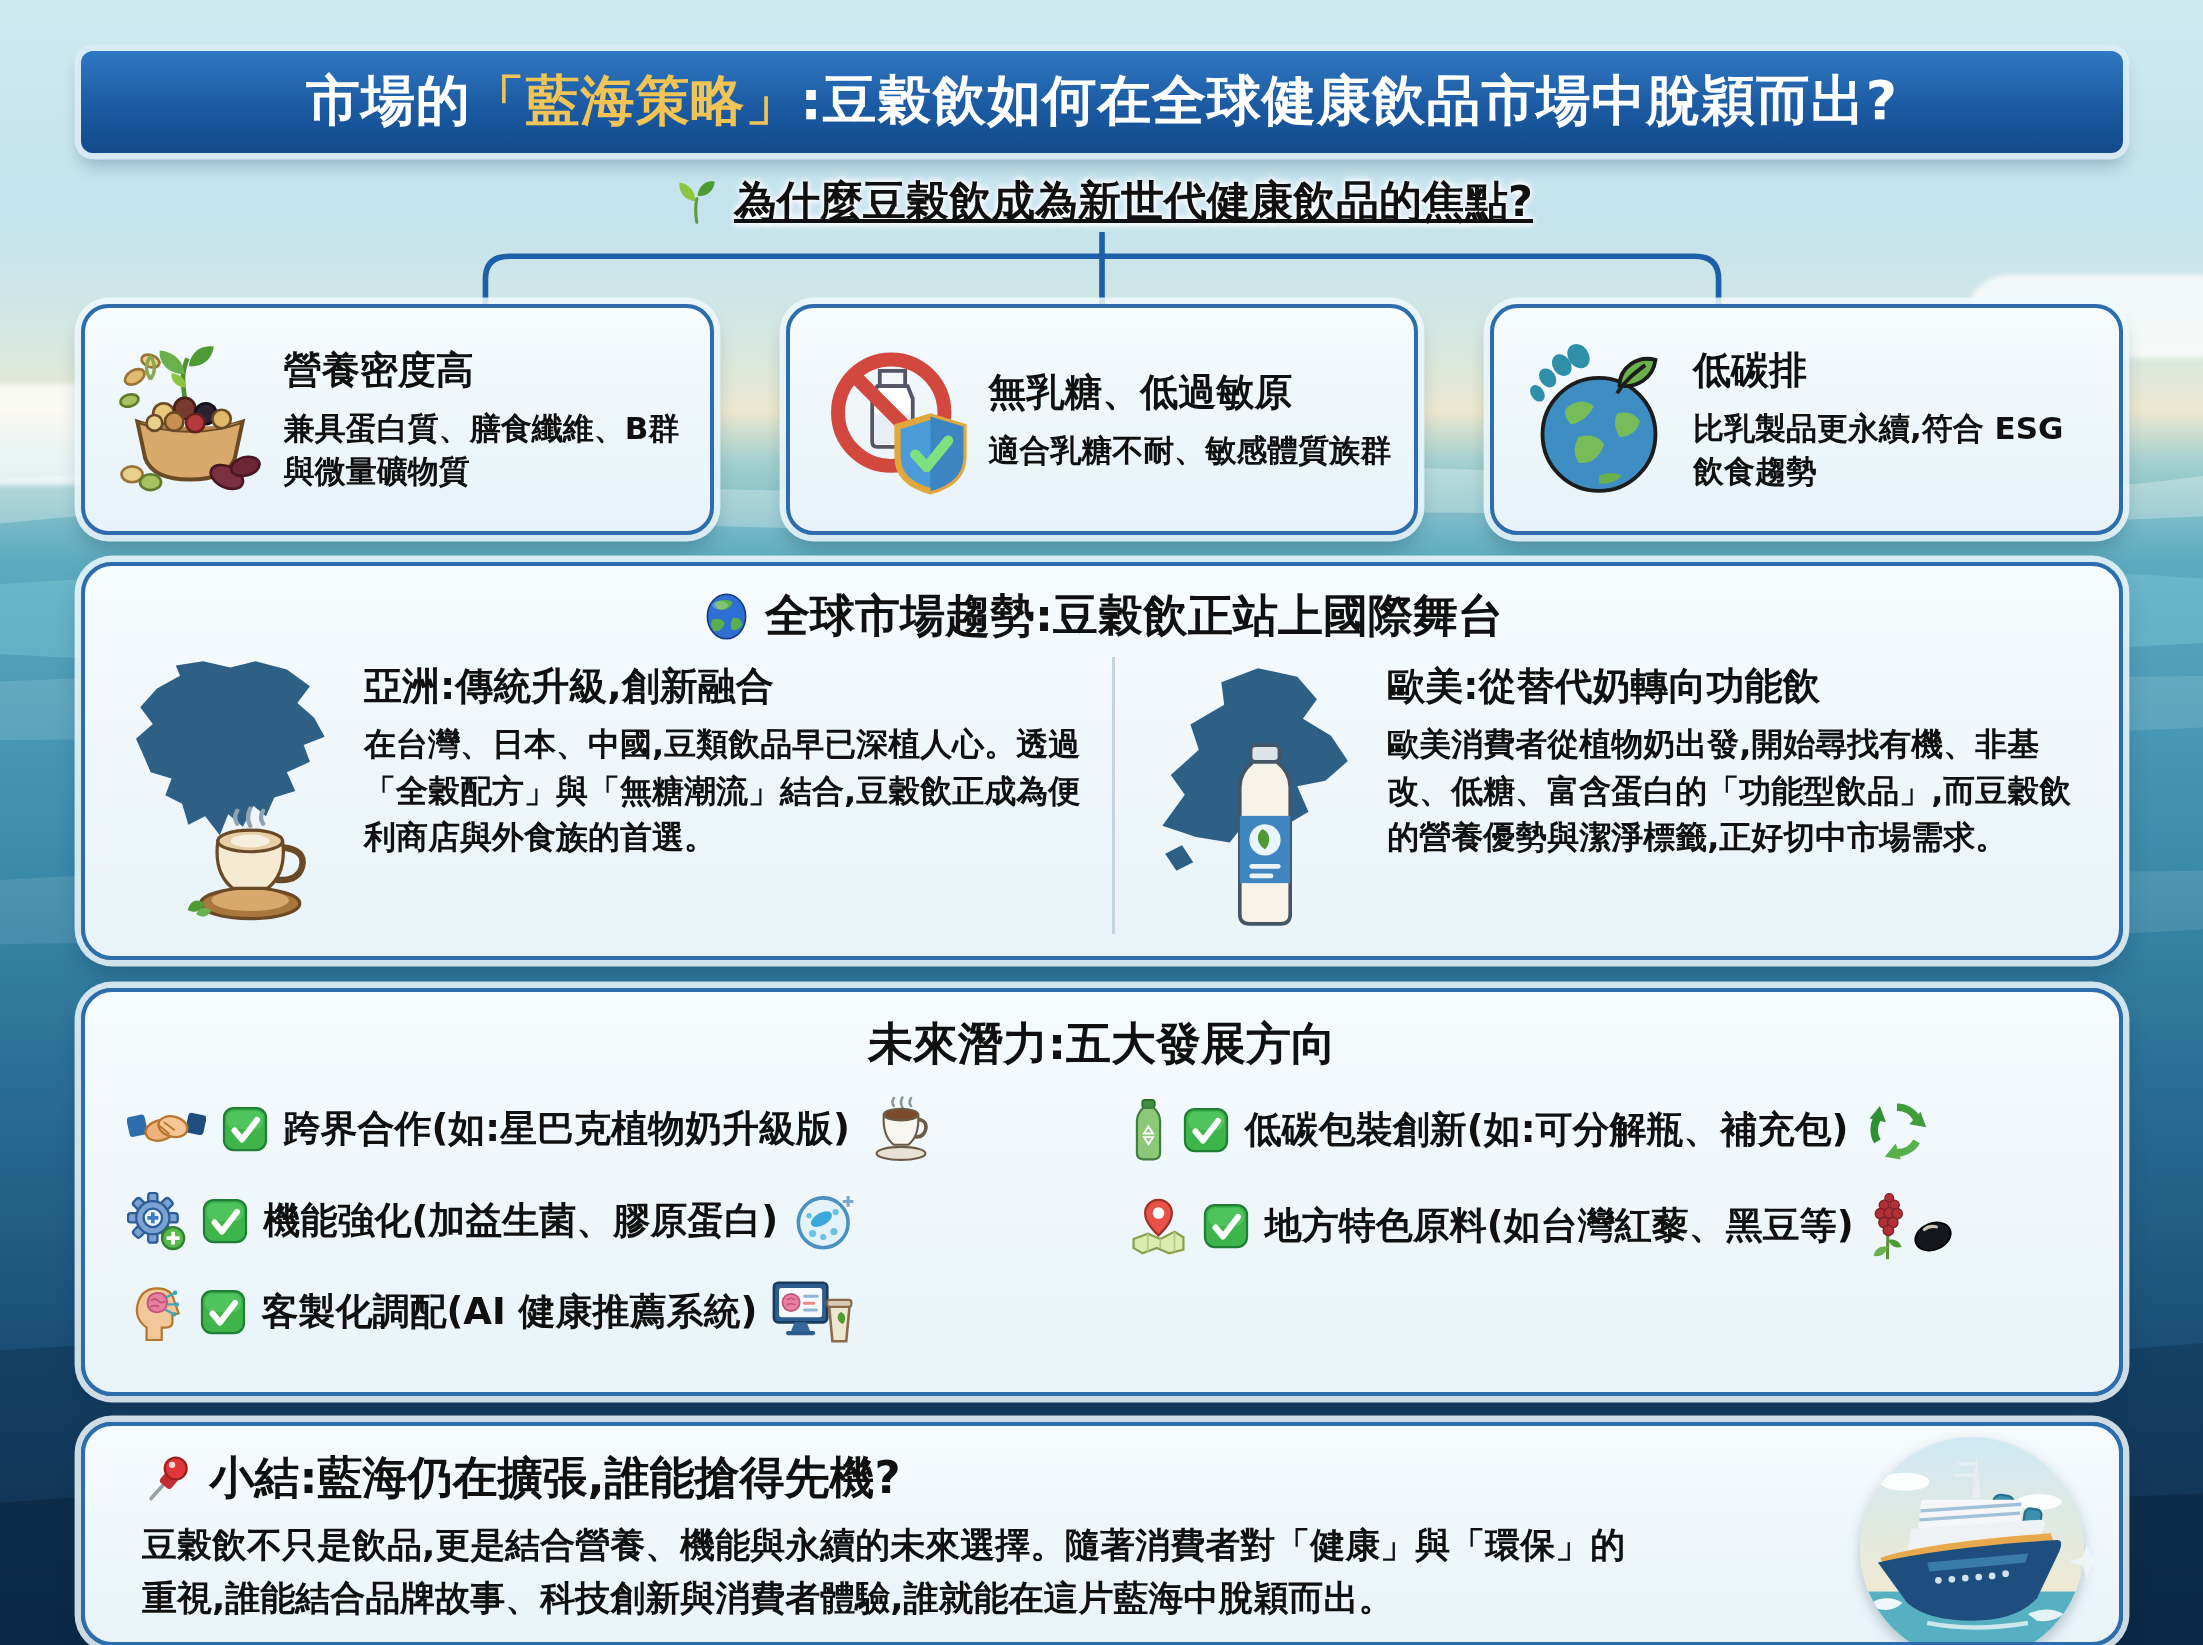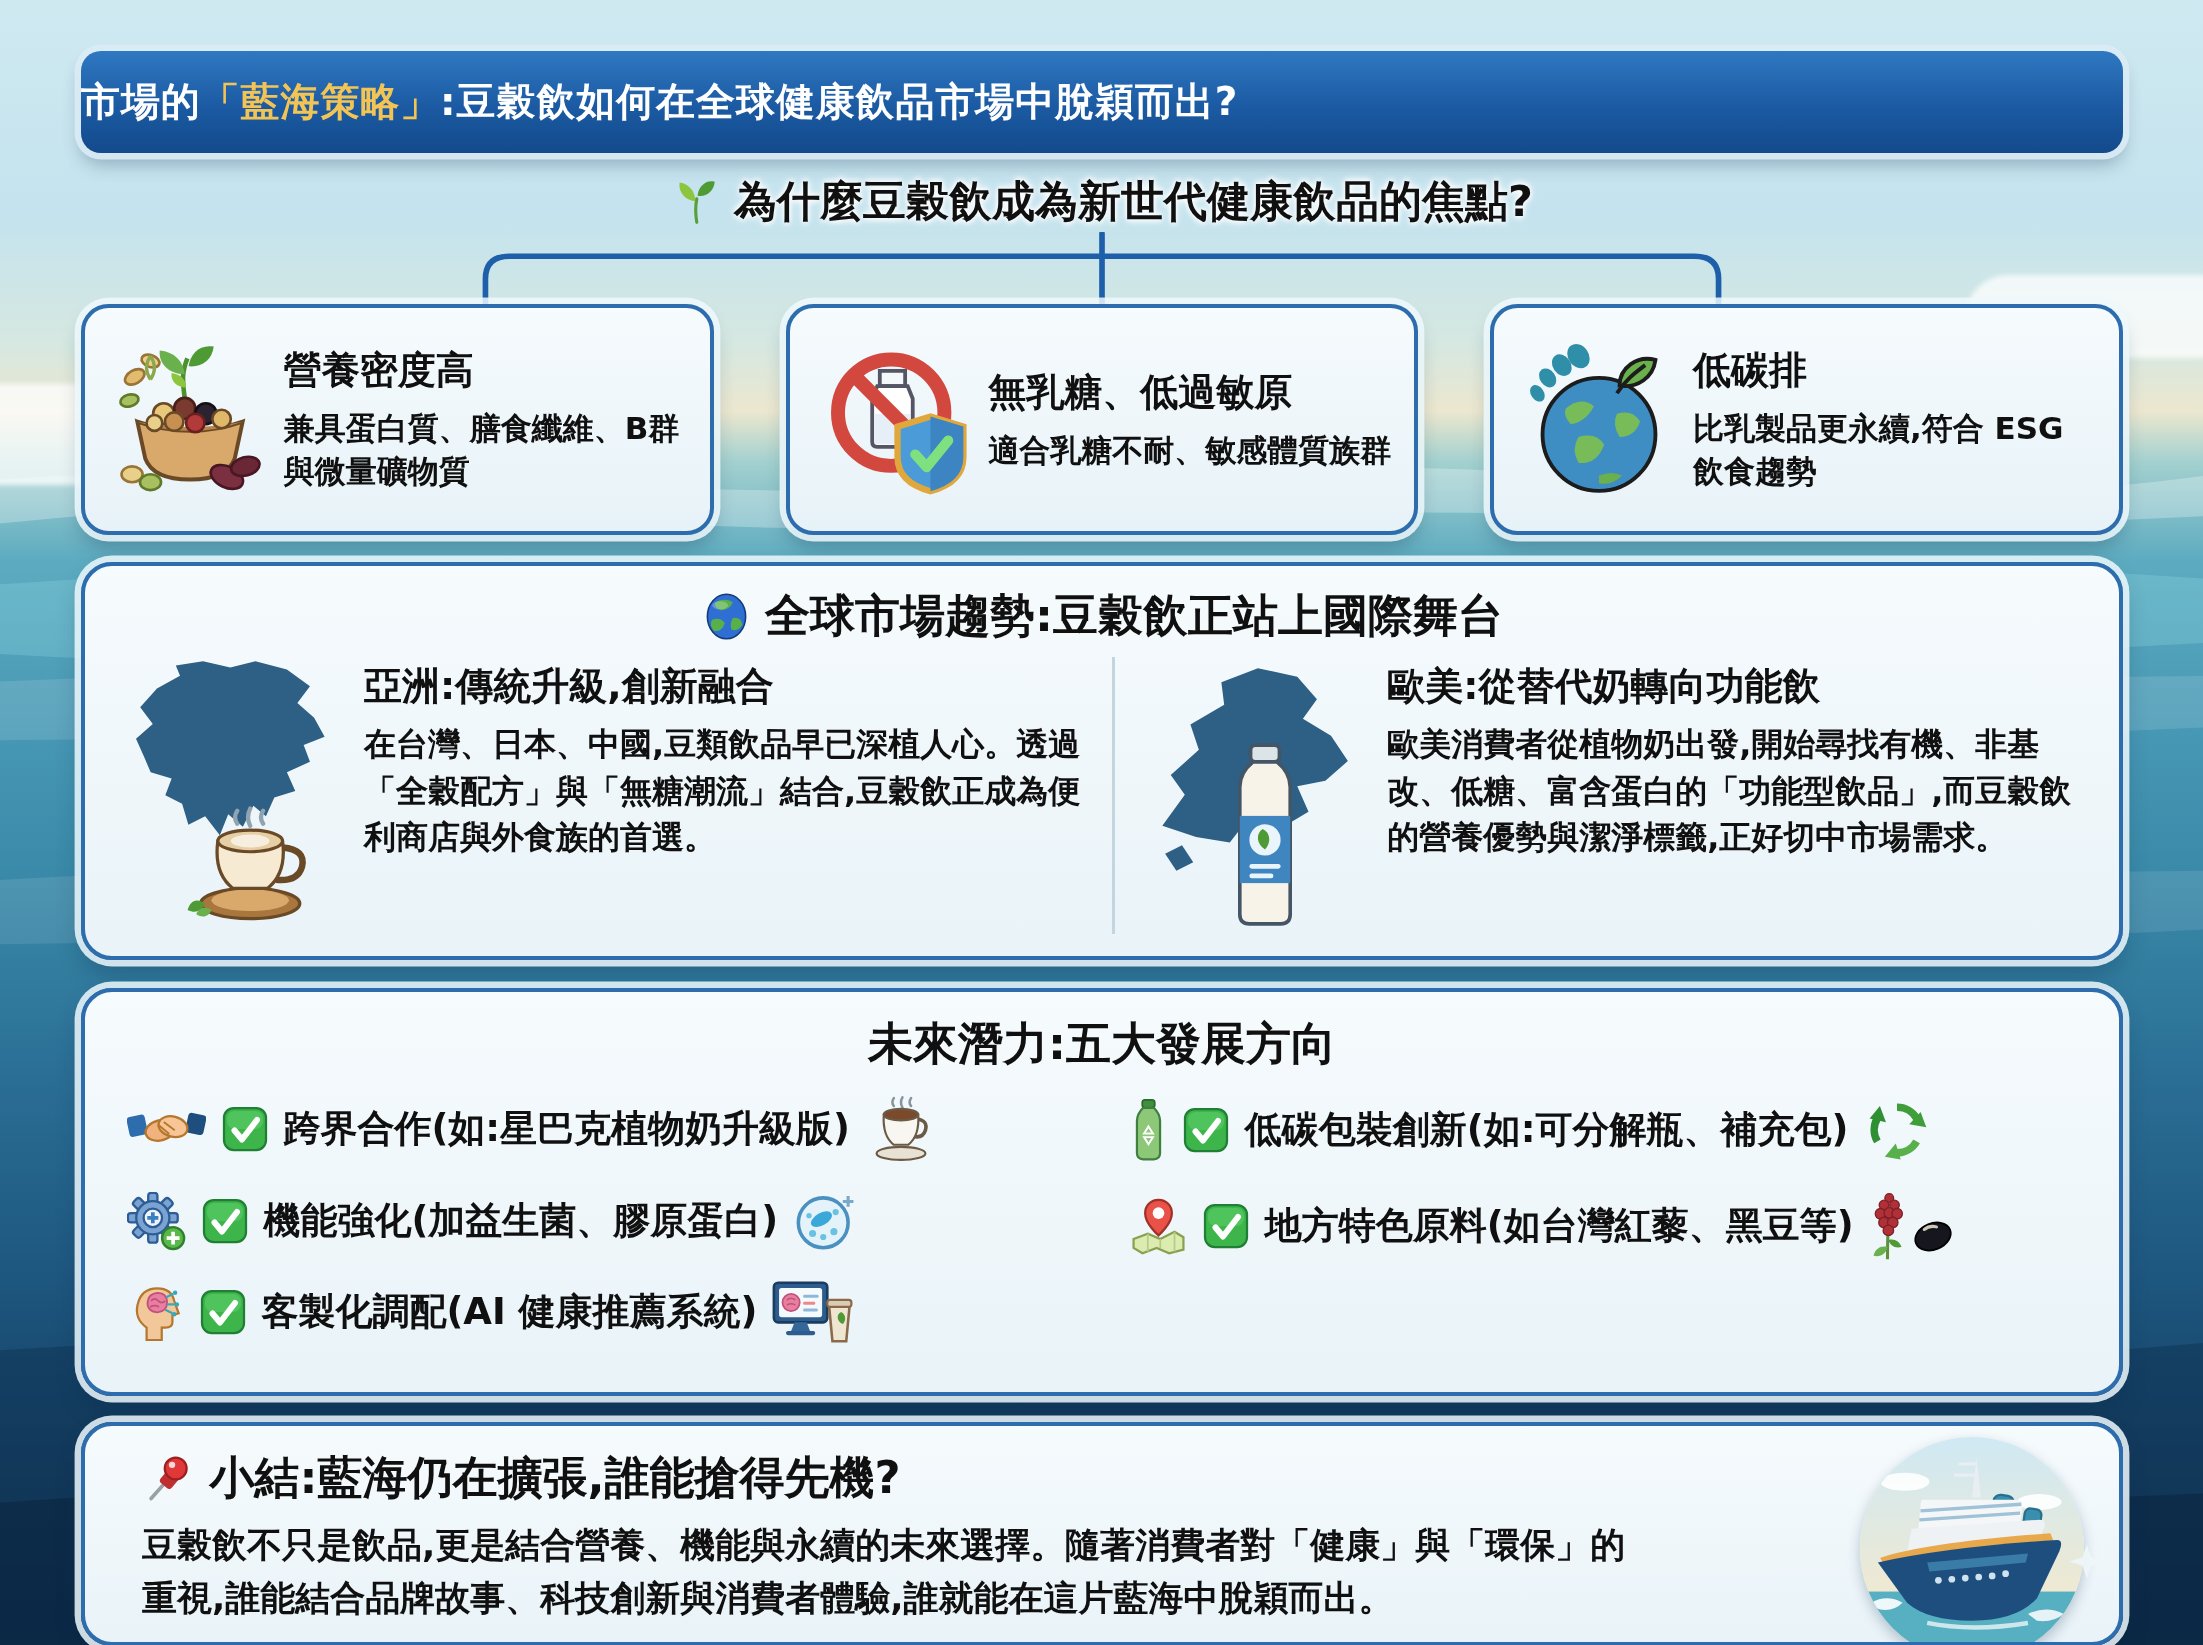"市場的" .titlebar { border-radius: 20px -> 12px; font-size: 39px -> 54px; justify-content: none -> center }
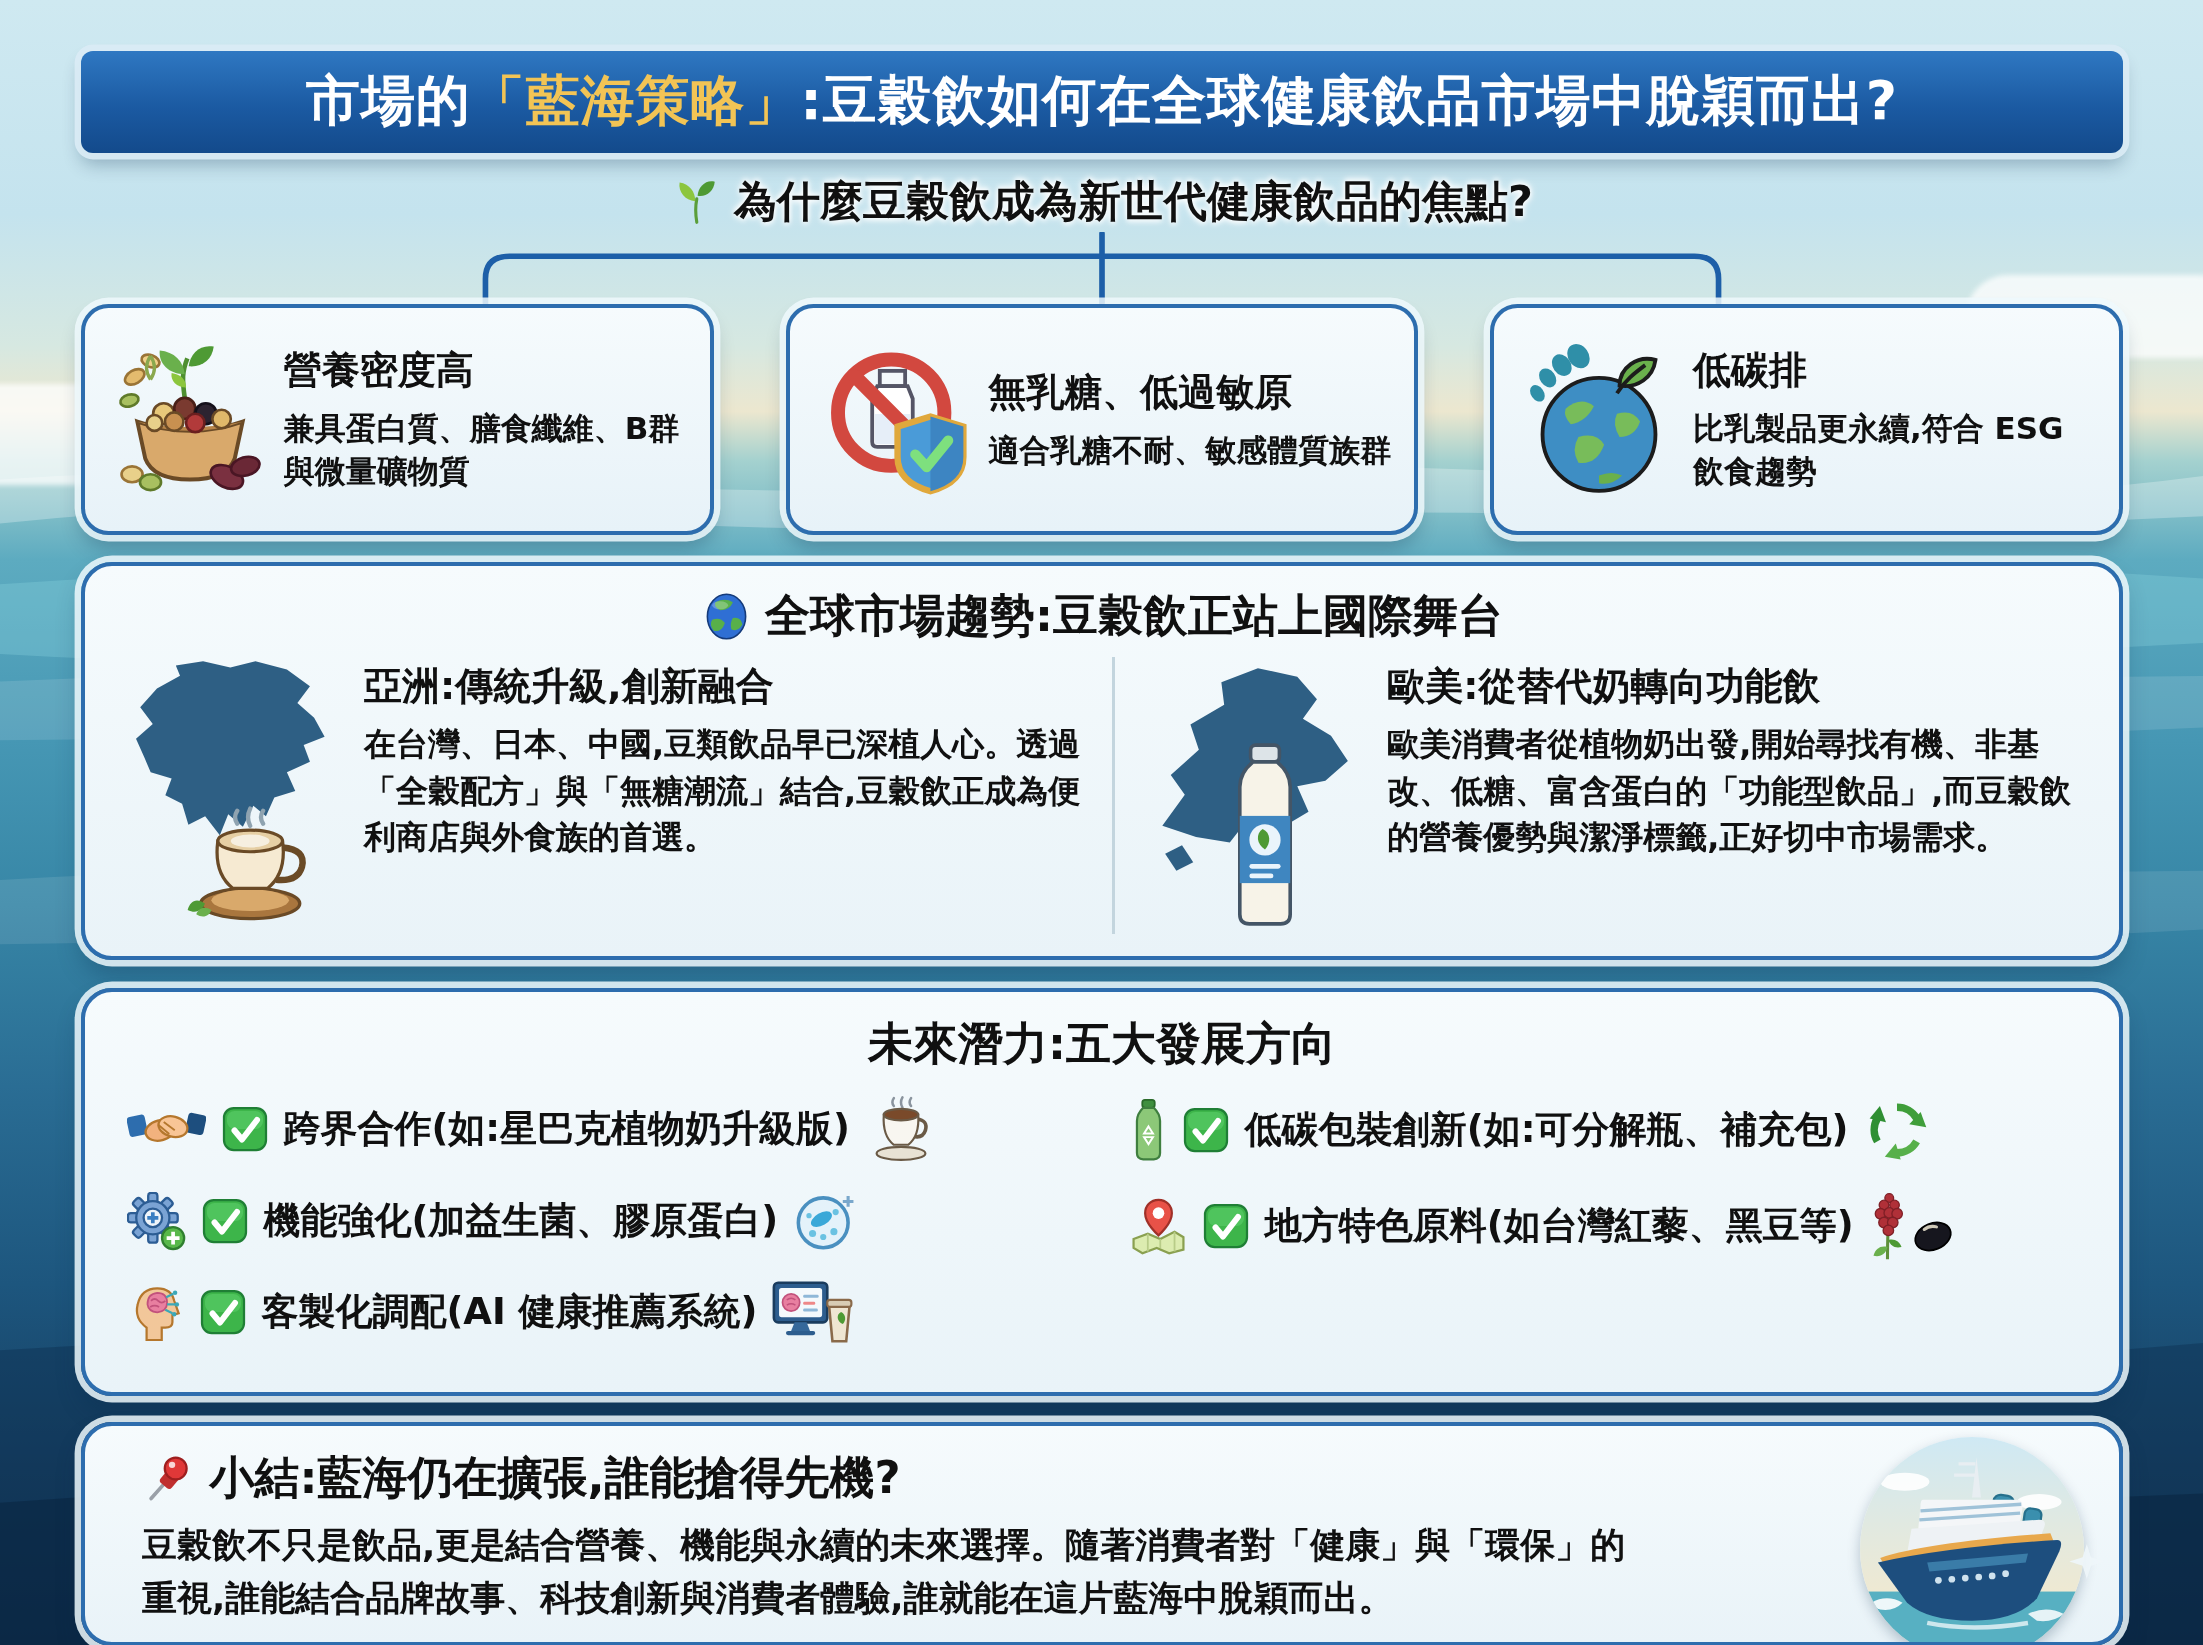"為什麼豆穀飲成為新世代健康飲品的焦點?" .subtitle-row { text-decoration: none -> underline }
